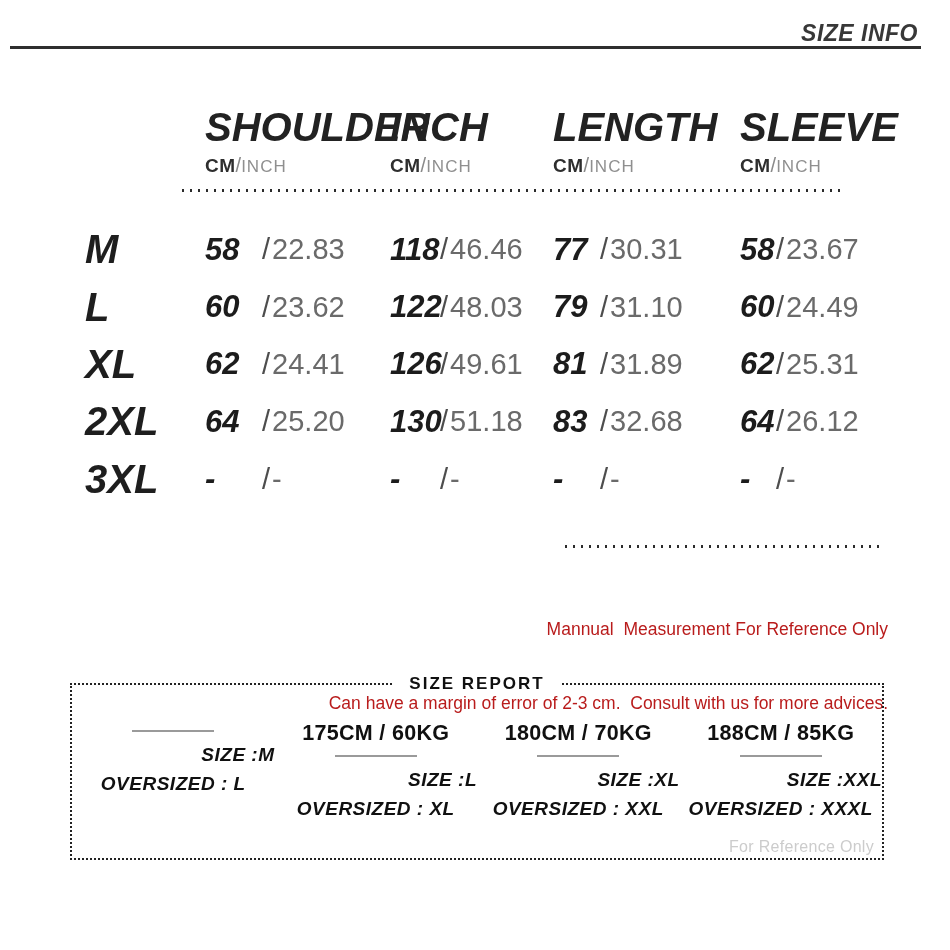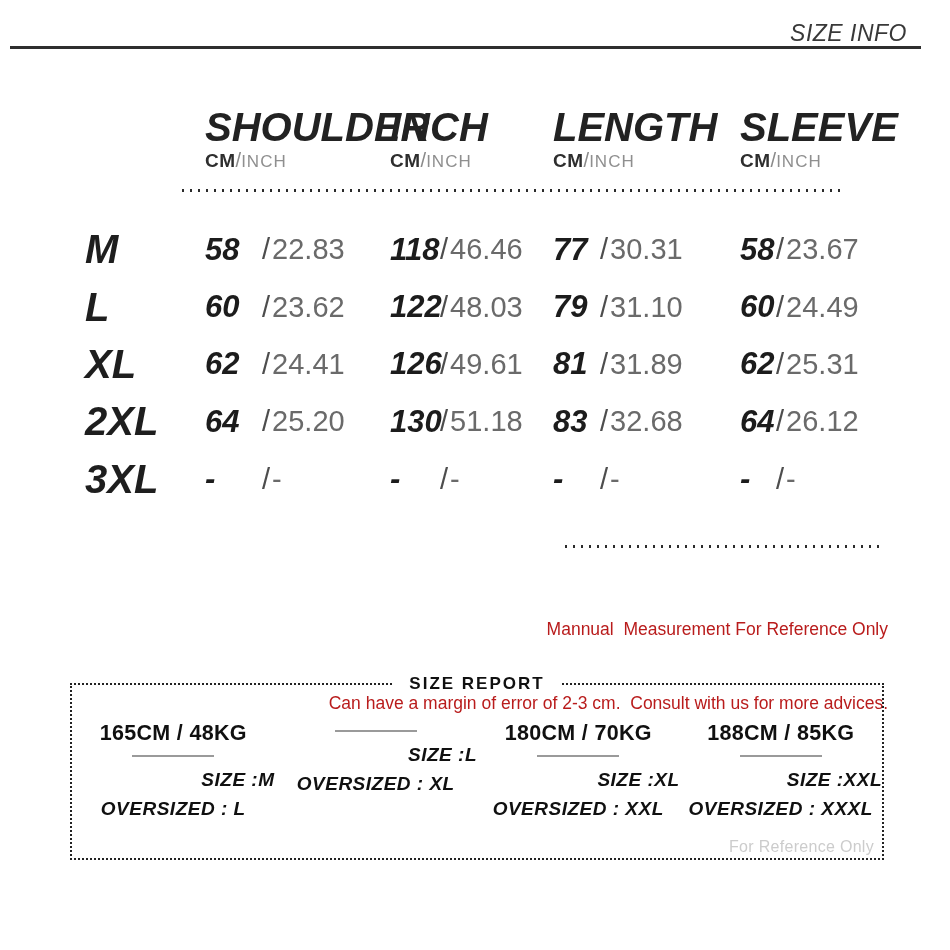"SIZE INFO" .page-title { font-weight: normal -> bold; right: 43px -> 32px }
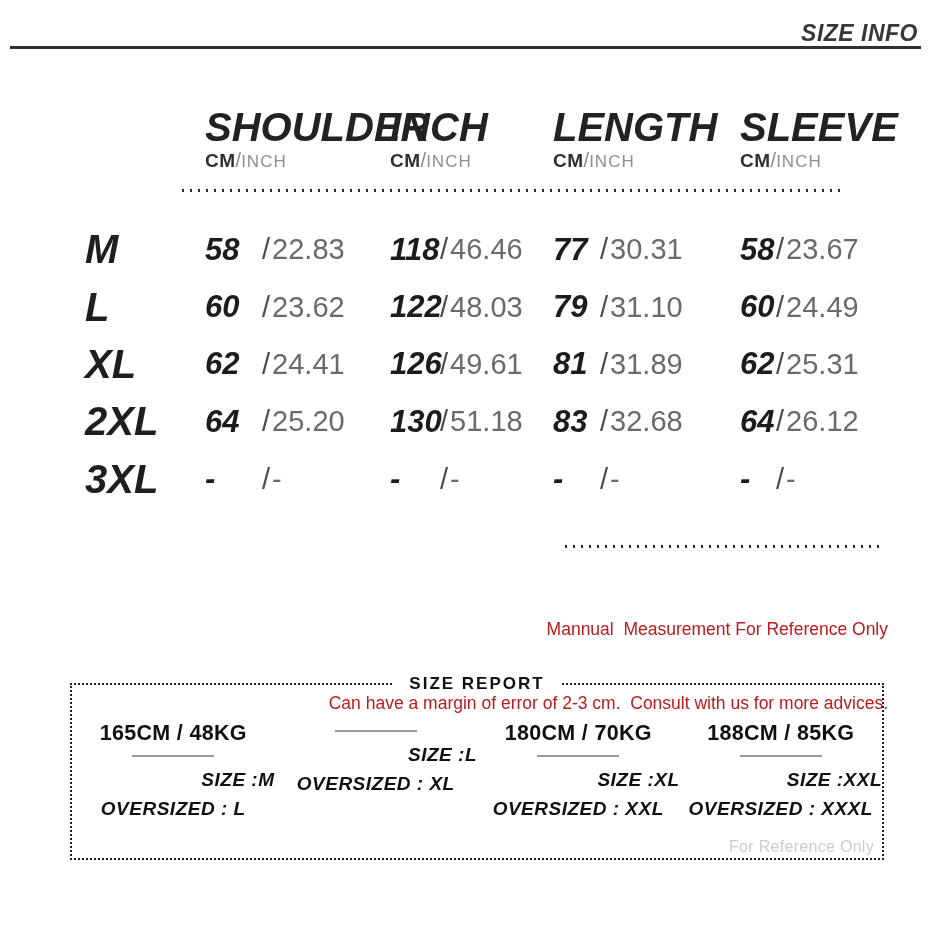"CM/INCH" .th-units { margin-top: none -> 5px }
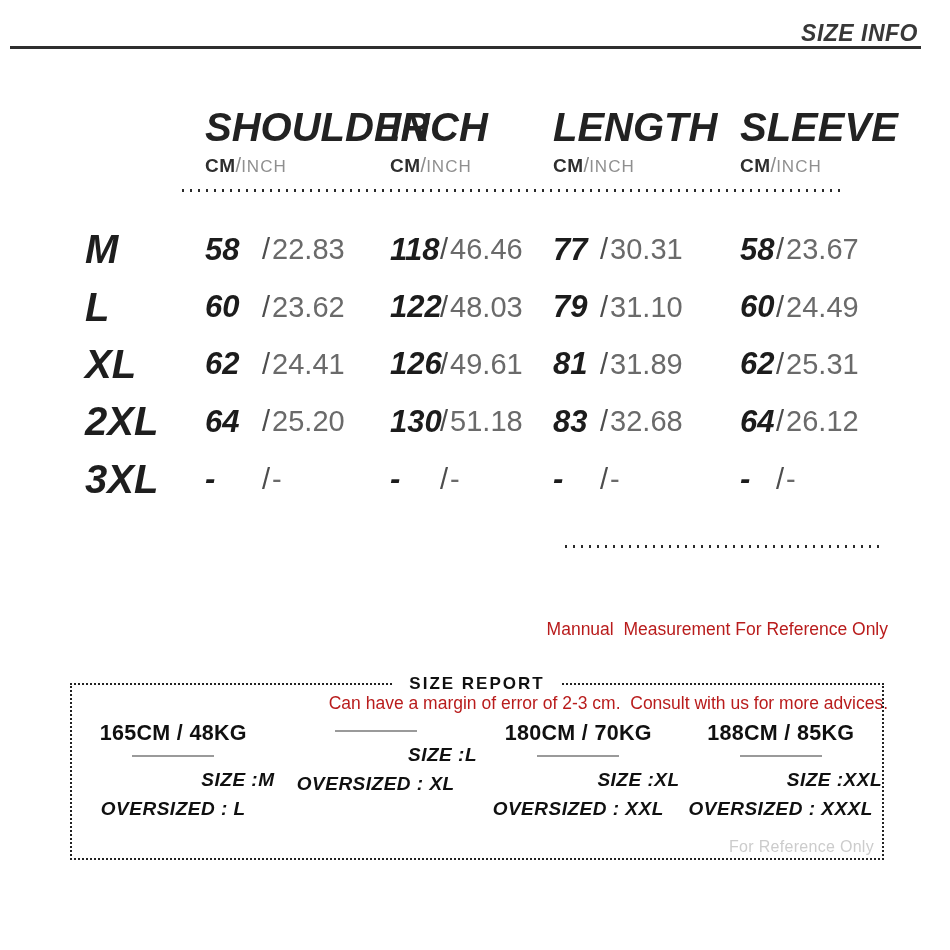"165CM / 48KG" div.report-body { html: <div>165CM / 48KG</div> -> none }
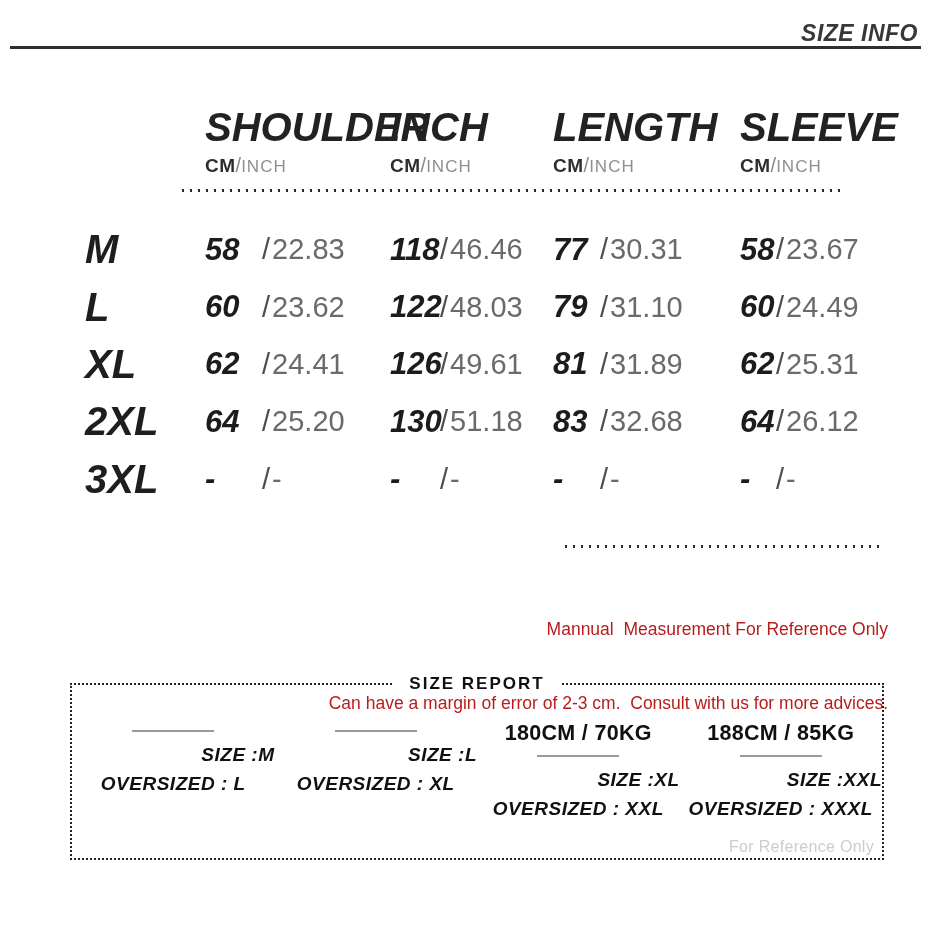"175CM / 60KG" div.report-body { html: none -> <div>175CM / 60KG</div> }
